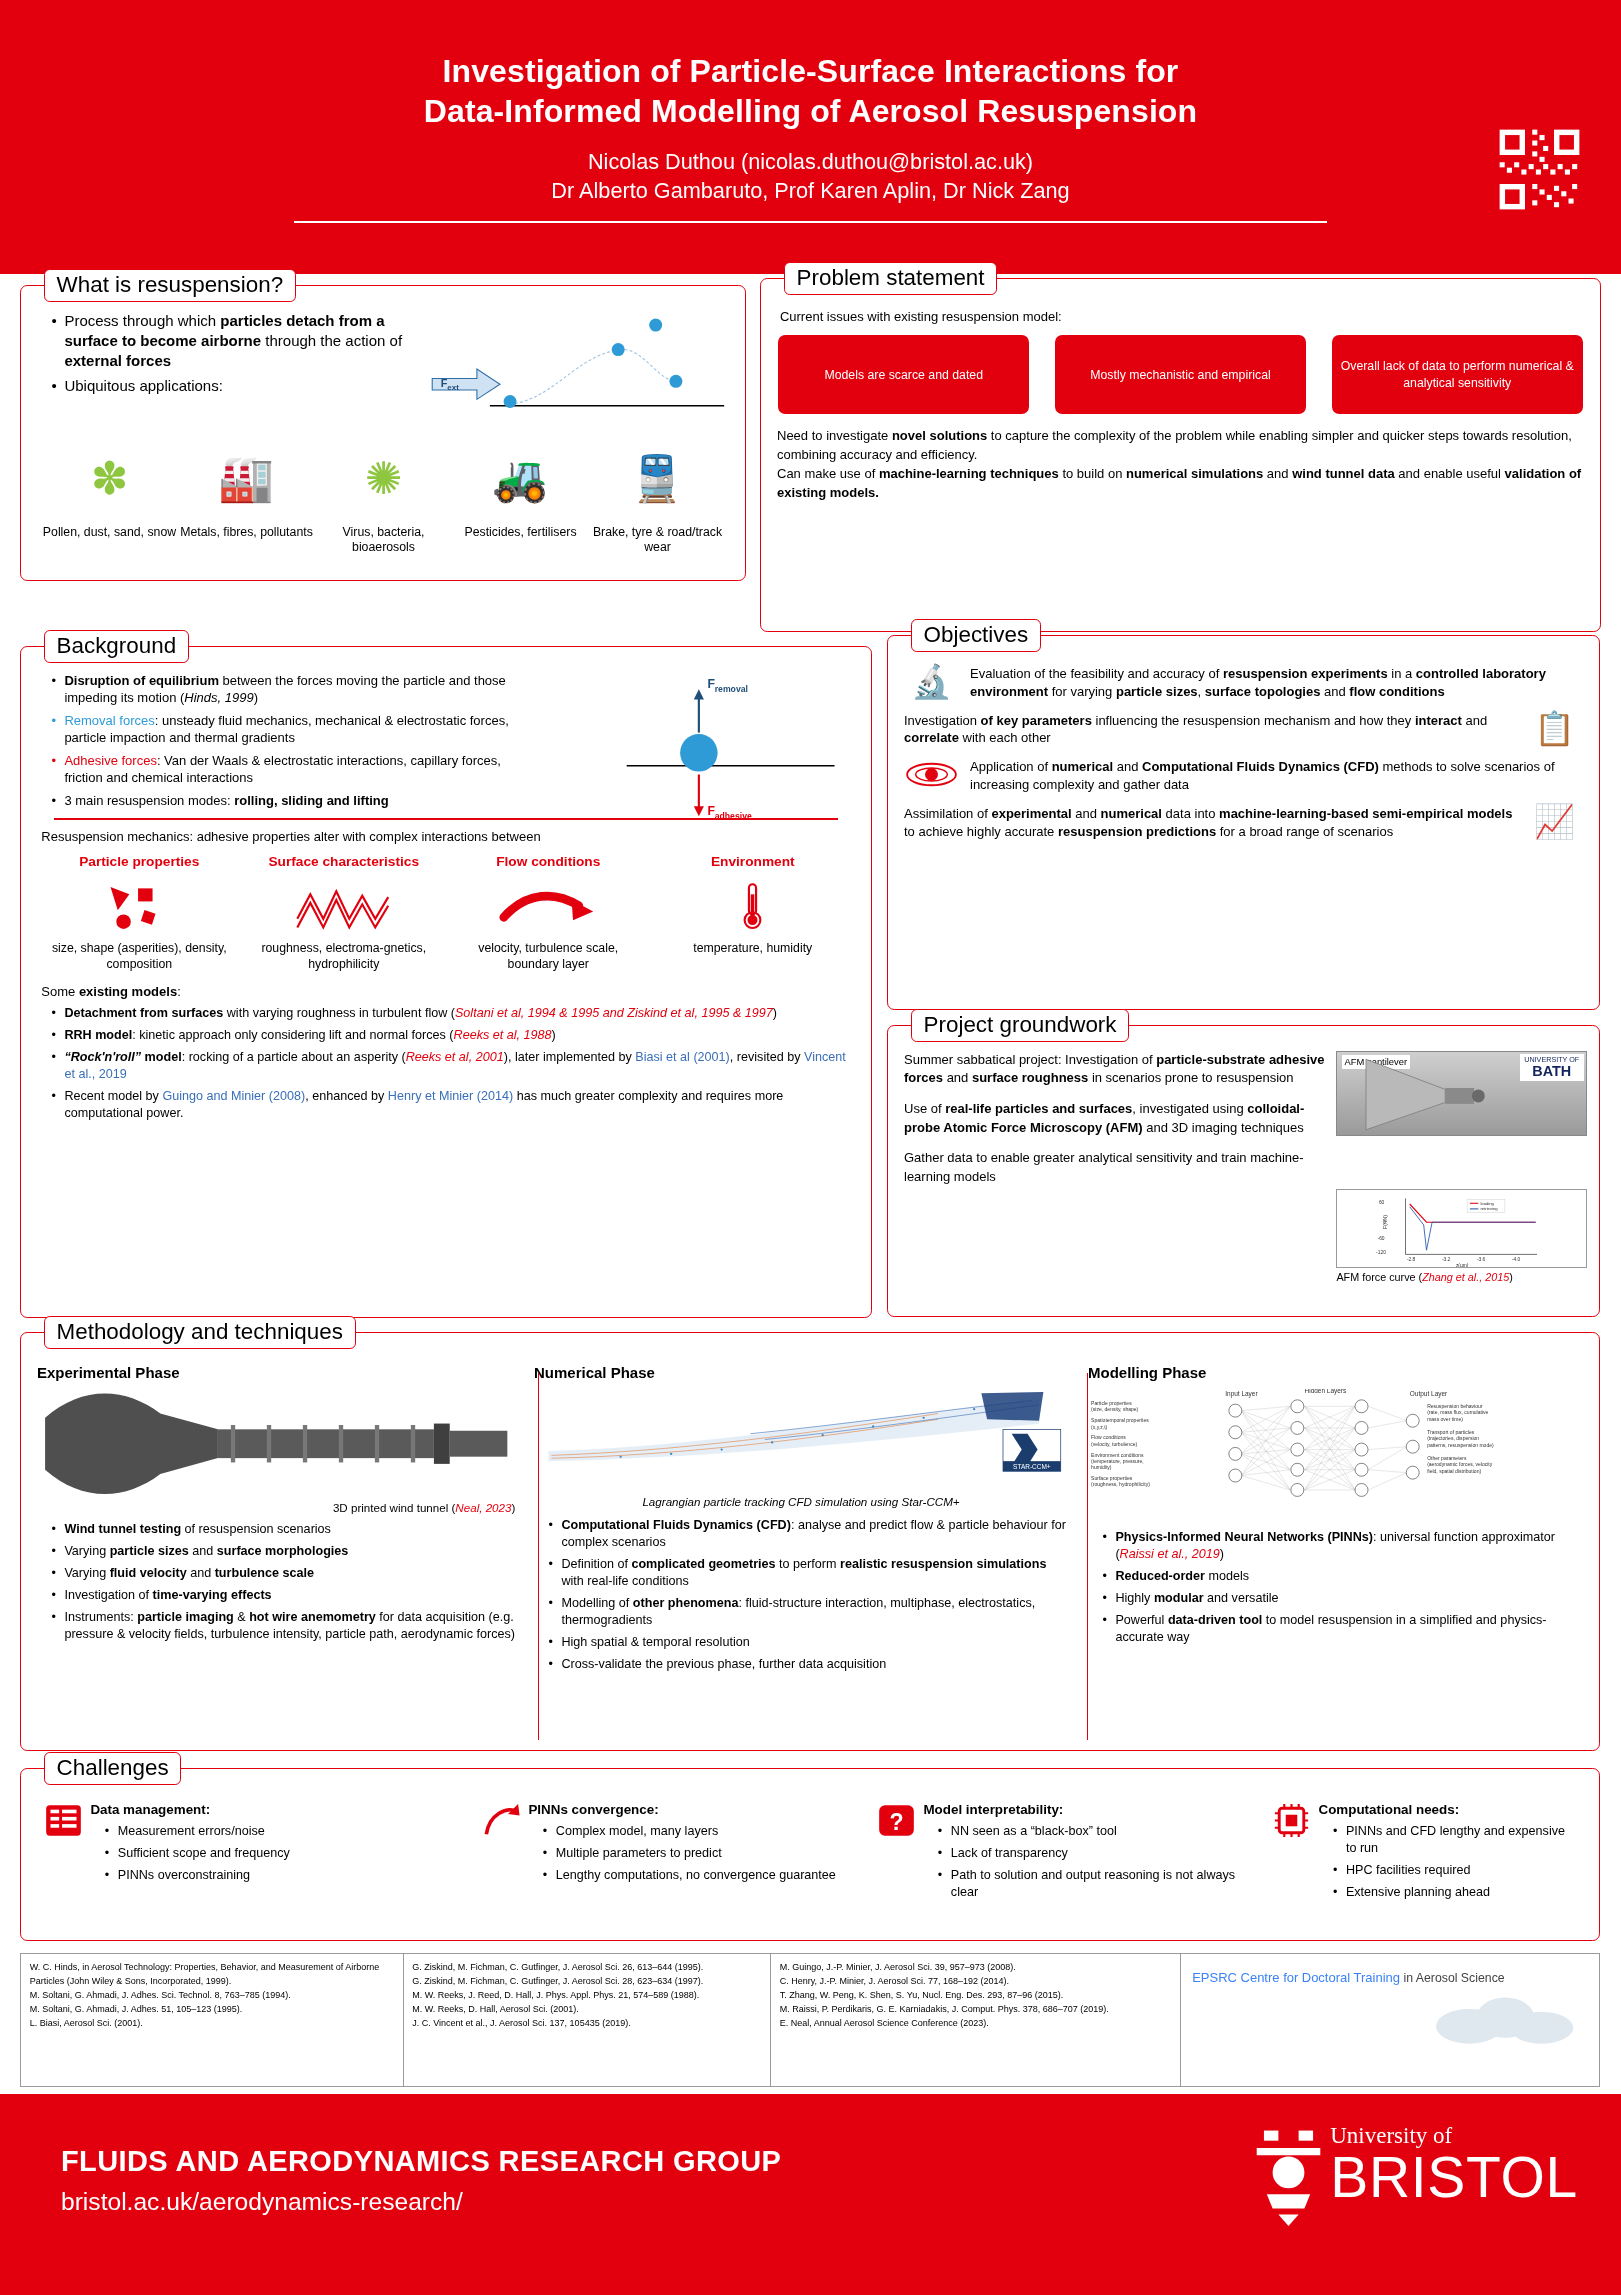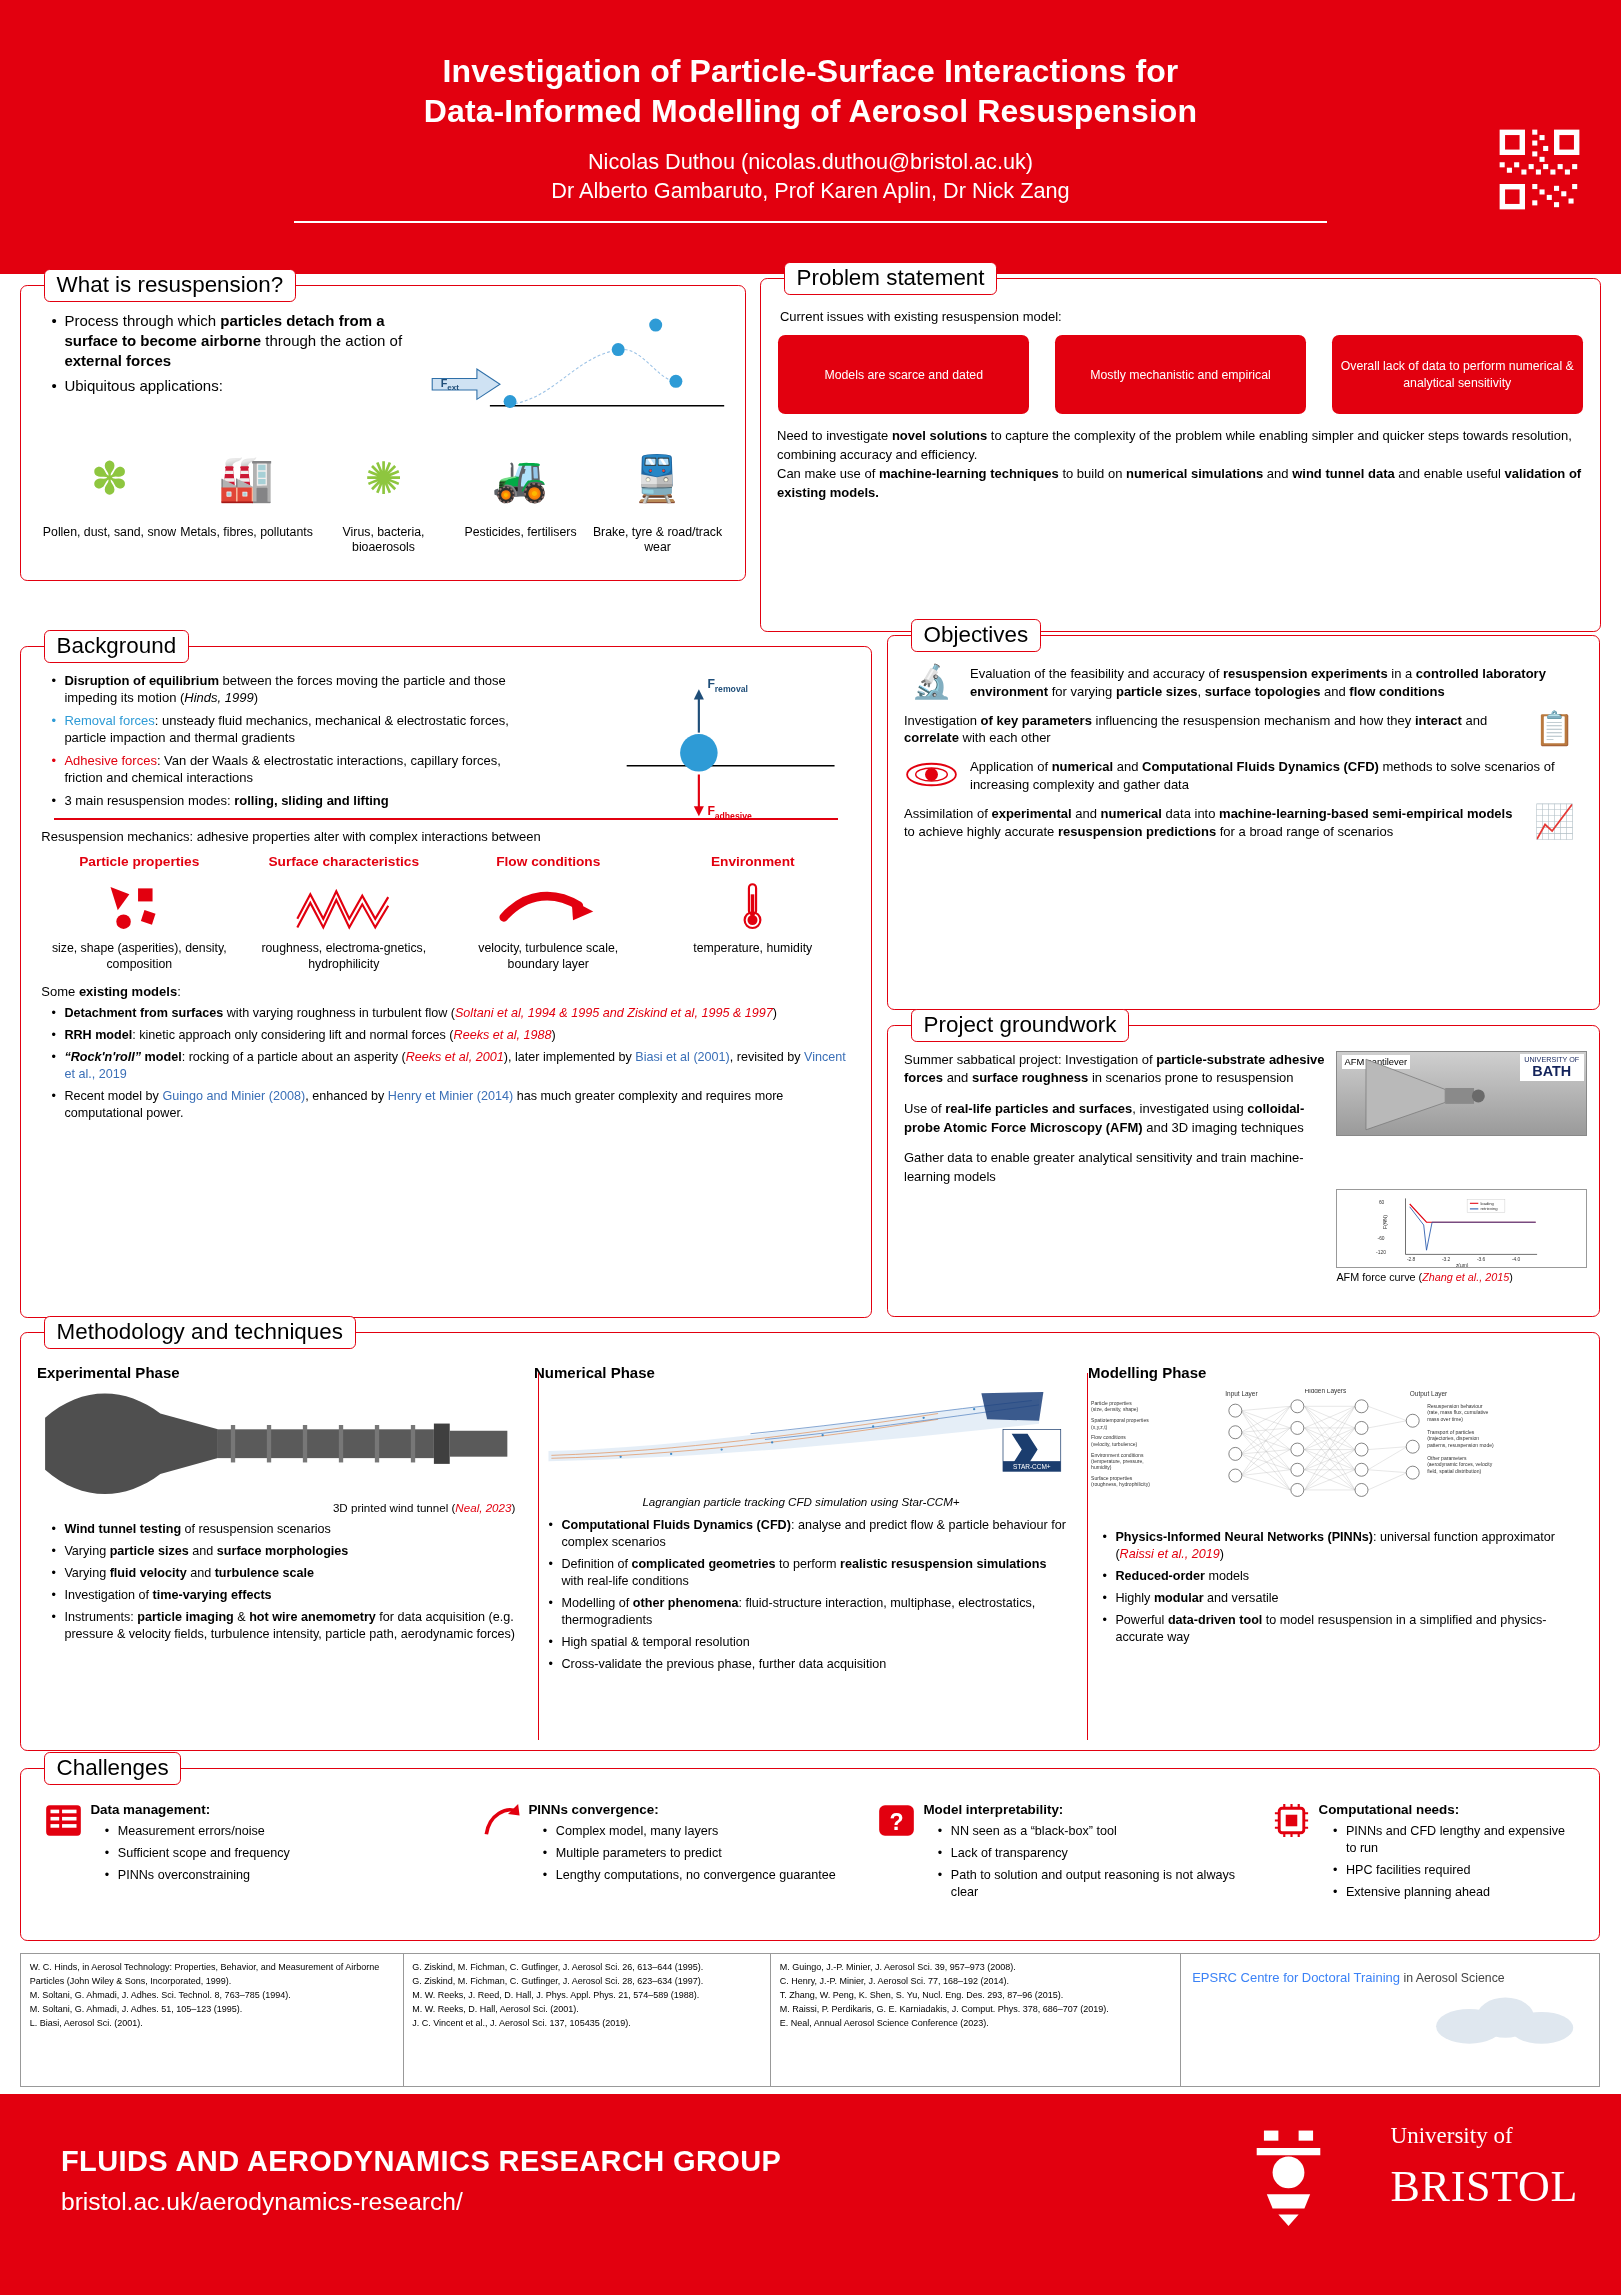"BRISTOL" #uob .u2 { font-family: Liberation Serif, serif -> Liberation Sans, sans-serif; font-size: 44px -> 57px; margin-top: 16px -> none }
